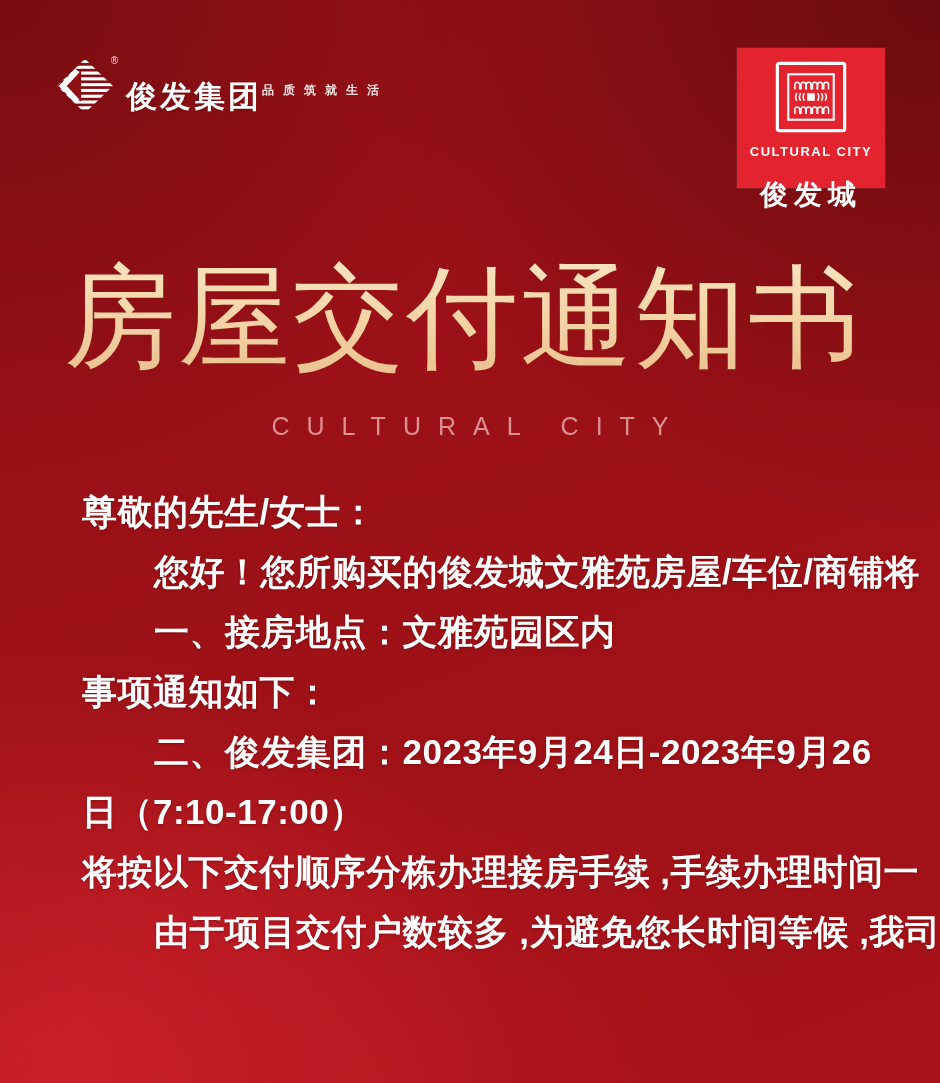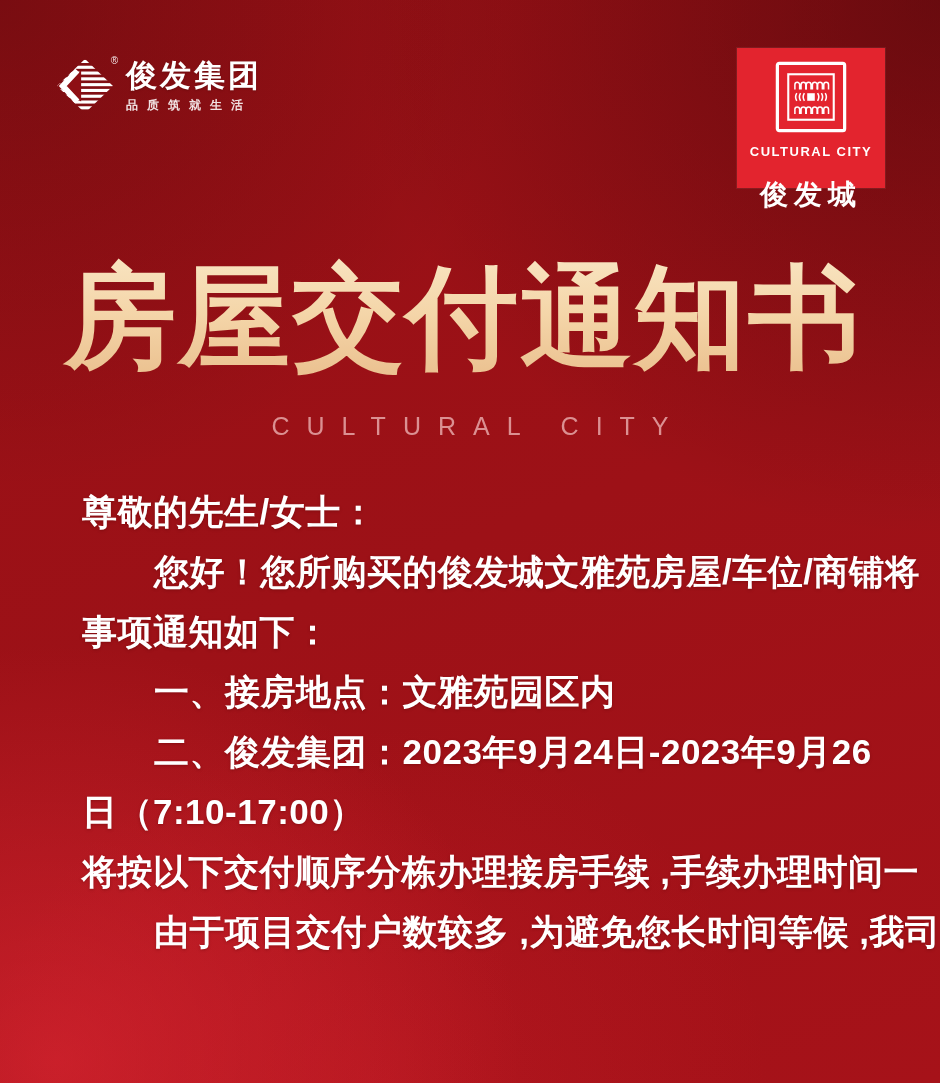"俊发集团" .group-text { flex-direction: column -> row; margin-top: none -> 21px }
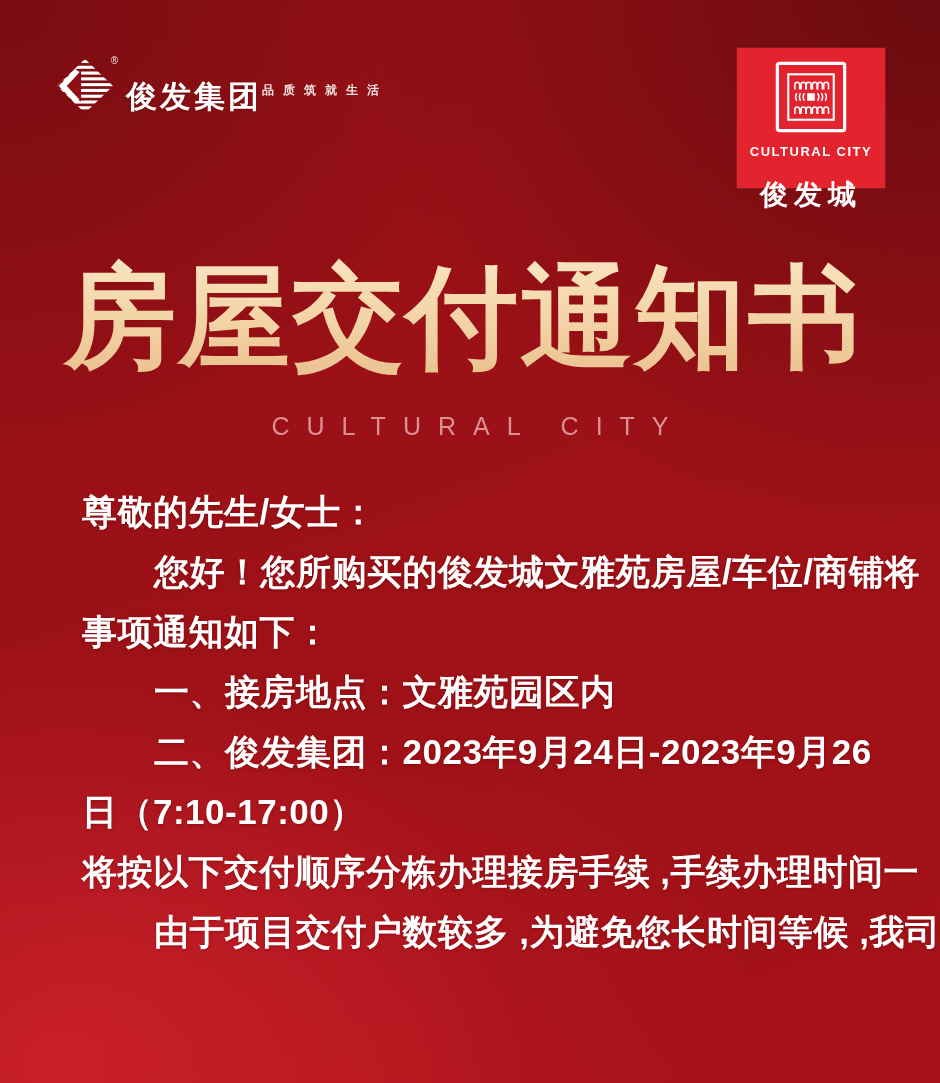"房屋交付通知书" .main-title { font-weight: 700 -> 400 }
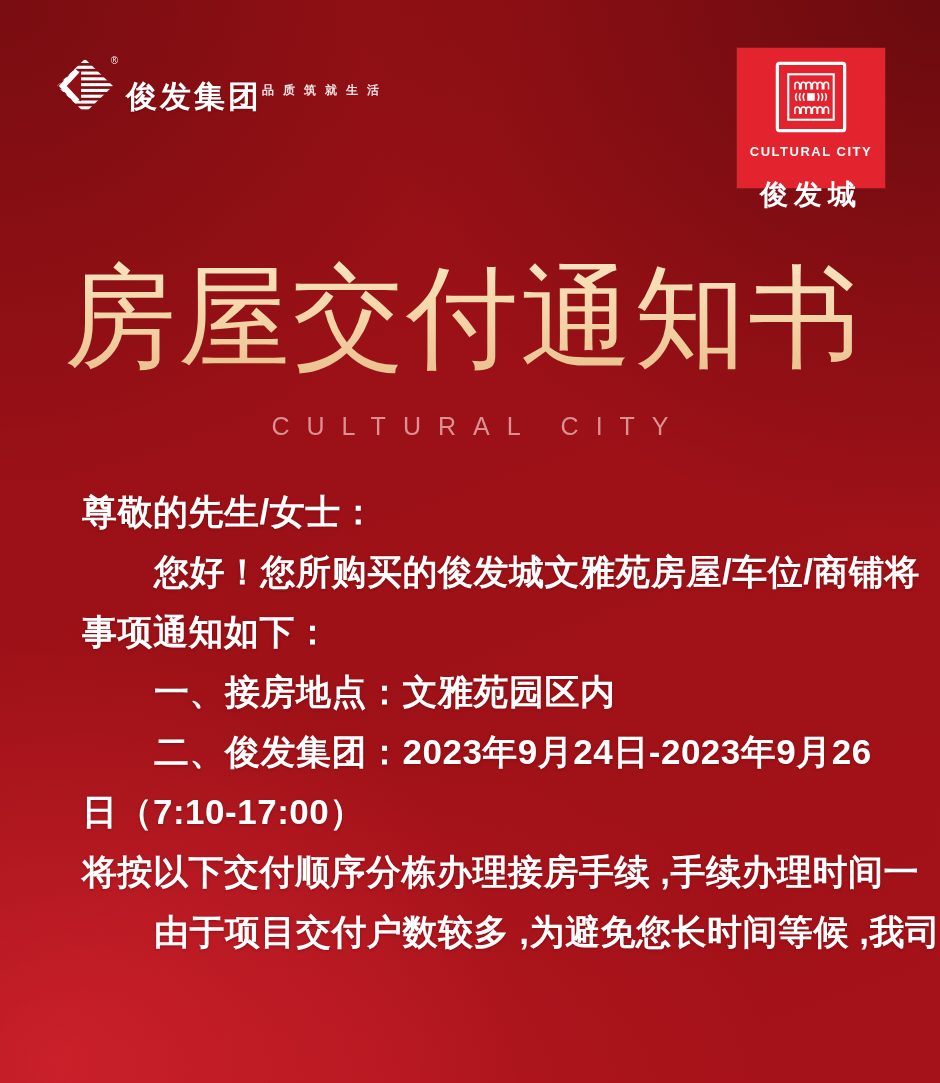"事项通知如下：" div.notice-line { order: before "一、接房地点：文雅苑园区内" -> after "一、接房地点：文雅苑园区内" }
